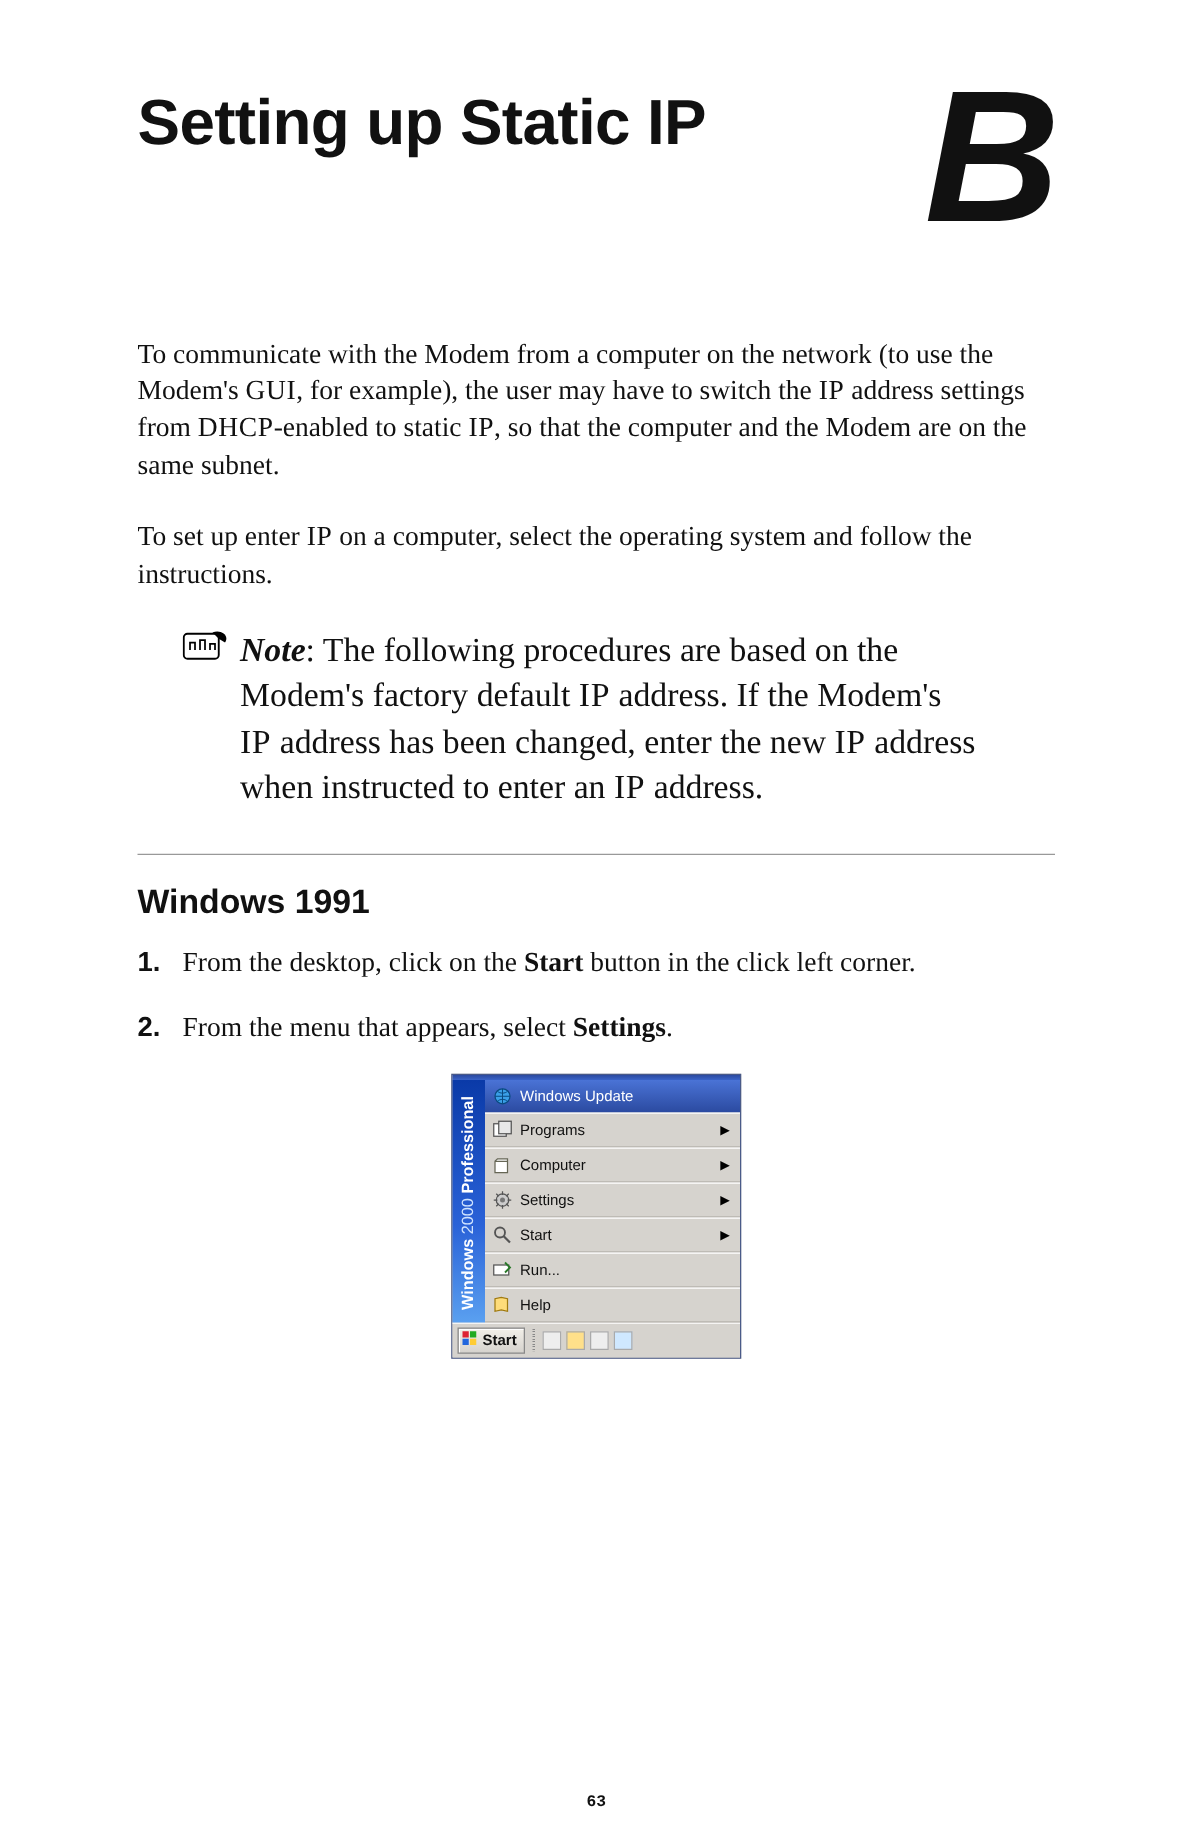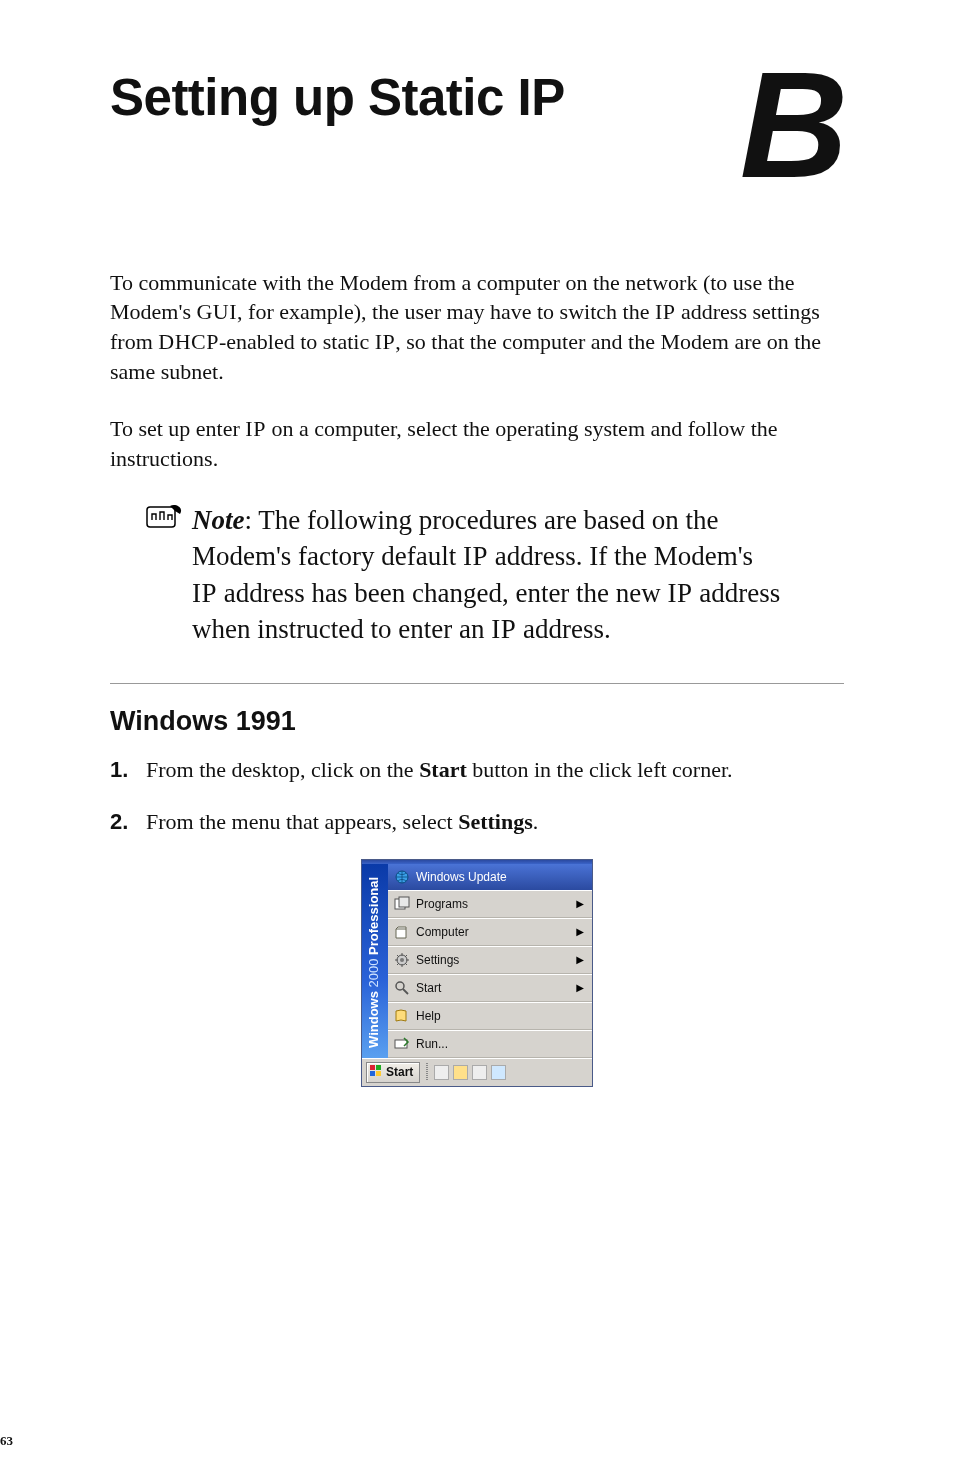"Help" div.sm-item { order: before "Run..." -> after "Run..." }
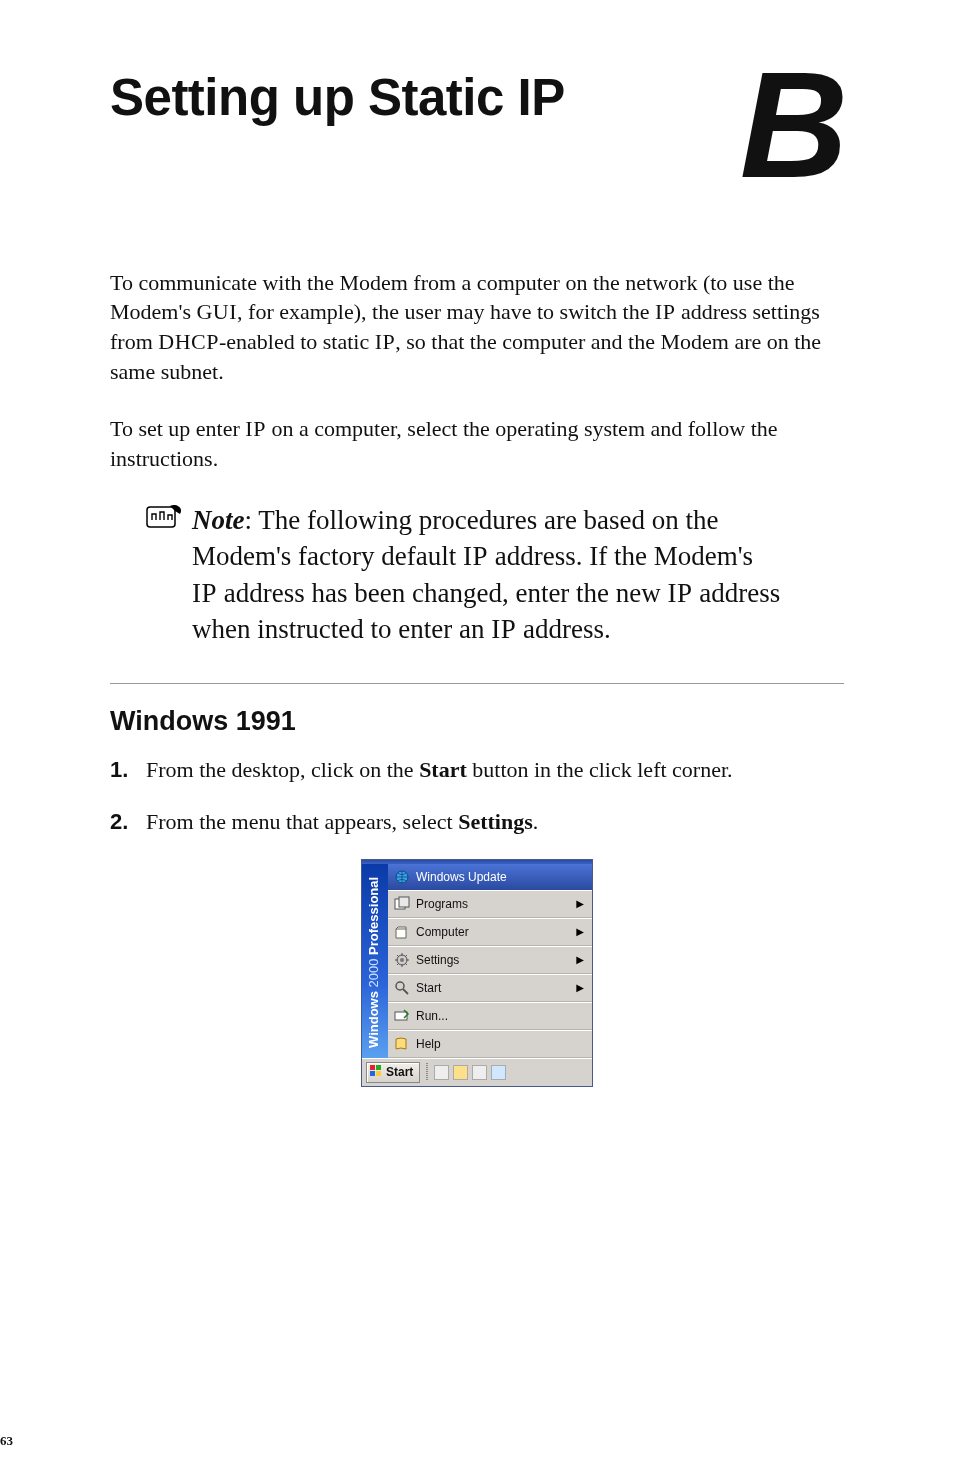"63" .page-num { font-family: Liberation Serif, serif -> Liberation Mono, monospace; text-align: left -> center }
